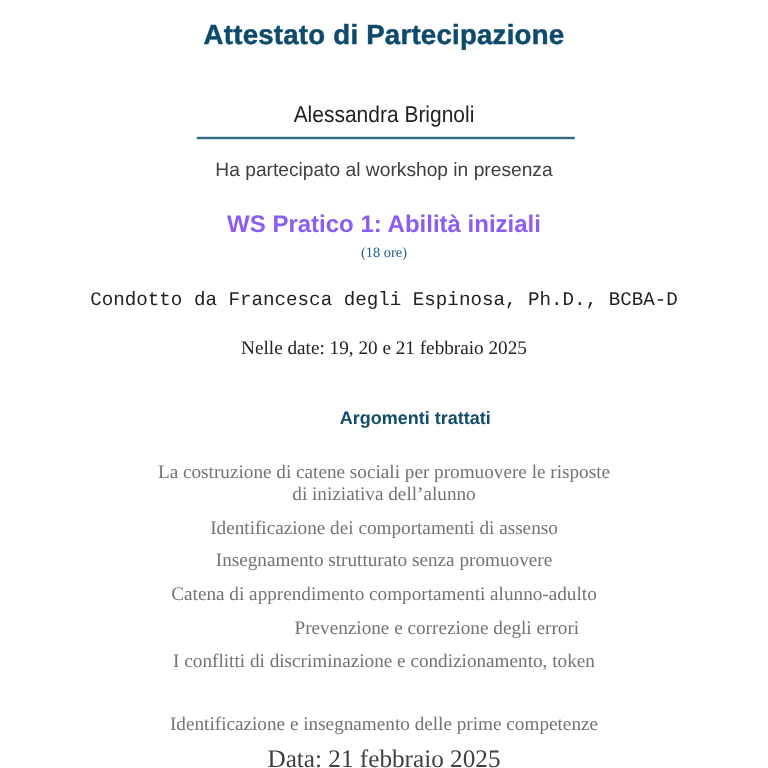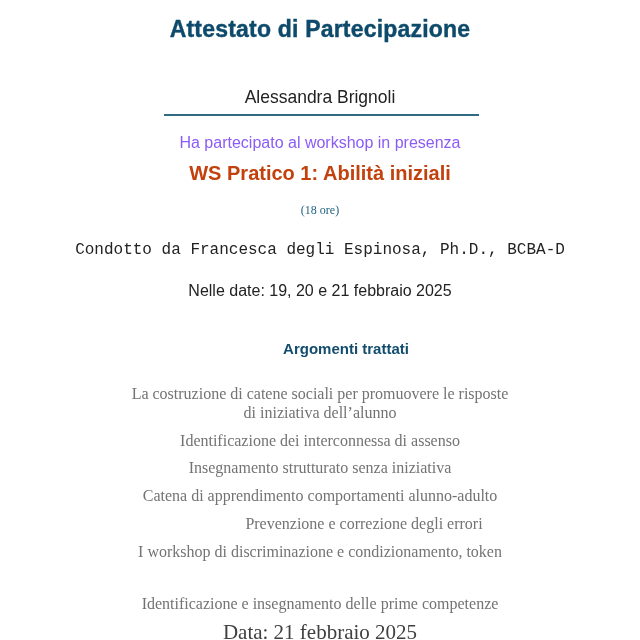"Ha partecipato al workshop in" .participated { color: #8b5cf6 -> #404040 }
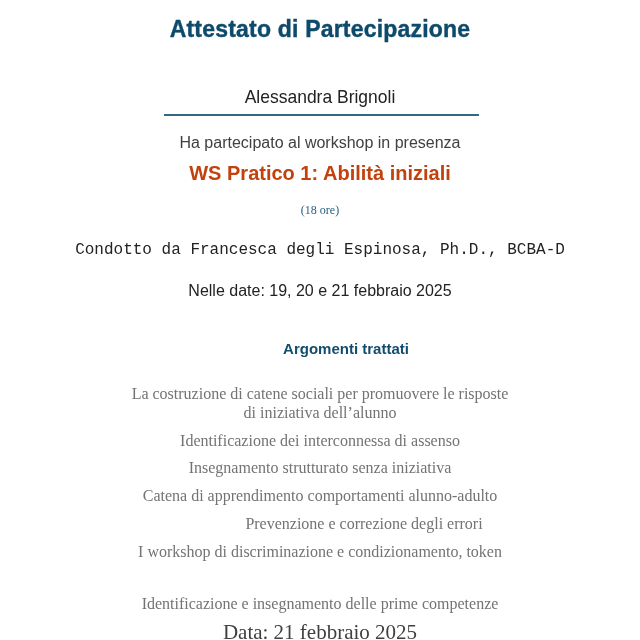"WS Pratico 1: Abilità iniziali" .ws-title { color: #c2410c -> #8b5cf6; top: 162px -> 176px }
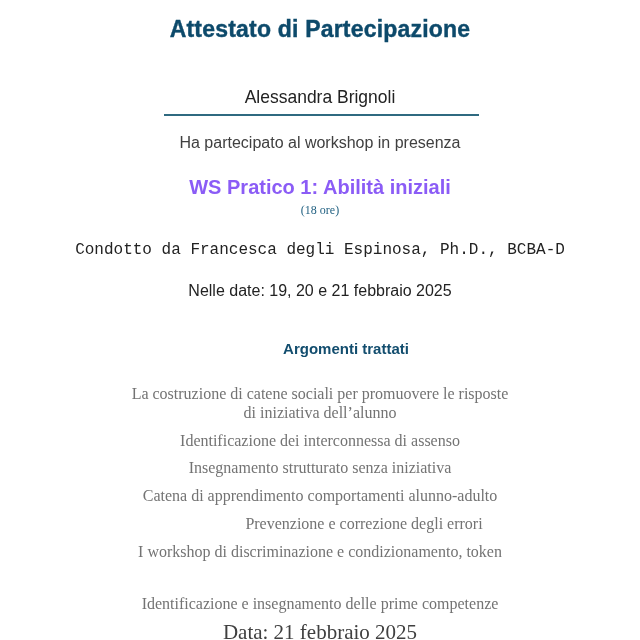"Nelle date: 19, 20 e" .dates { font-family: Liberation Sans, sans-serif -> Liberation Serif, serif }
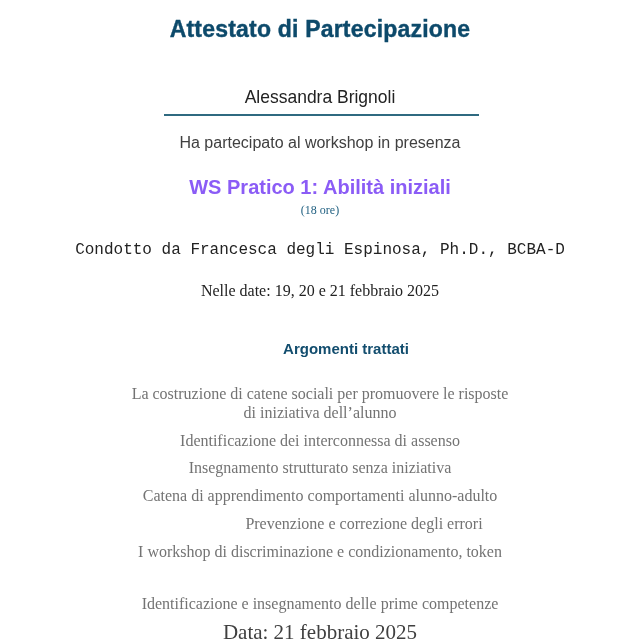"Identificazione dei interconnessa di" div.abs { text: interconnessa -> comportamenti }
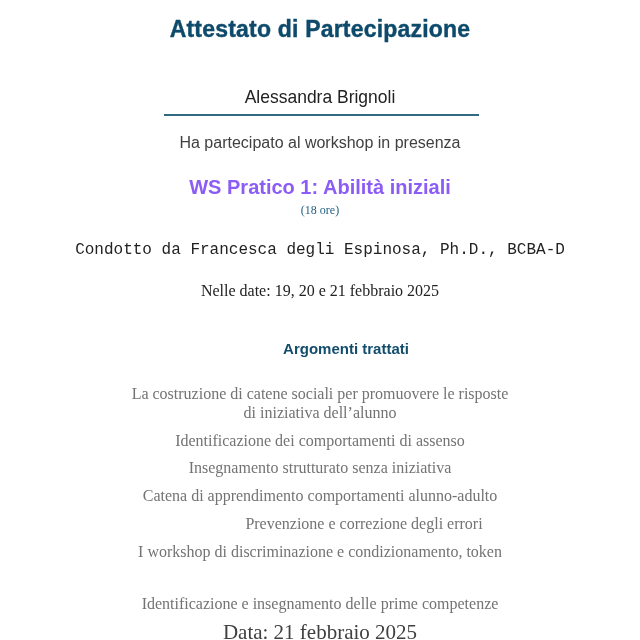"Insegnamento strutturato senza" div.abs { text: iniziativa -> promuovere }
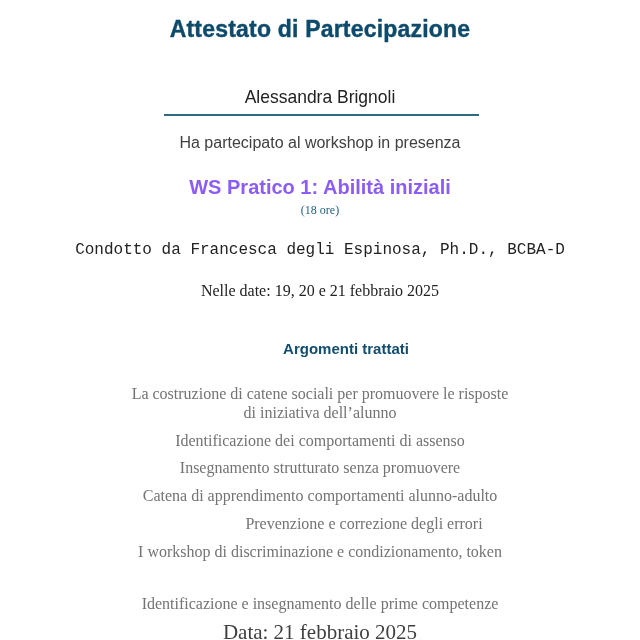"I workshop di discriminazione e" div.abs { text: workshop -> conflitti }
